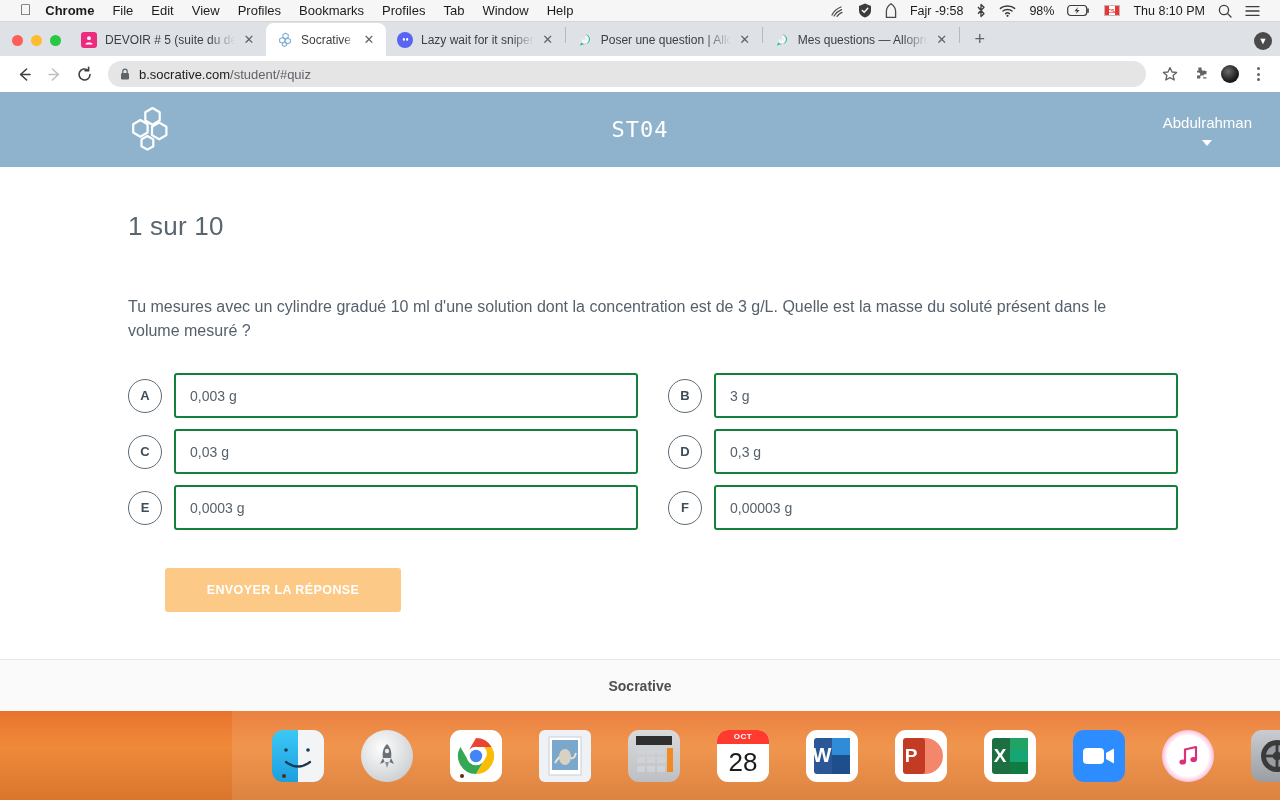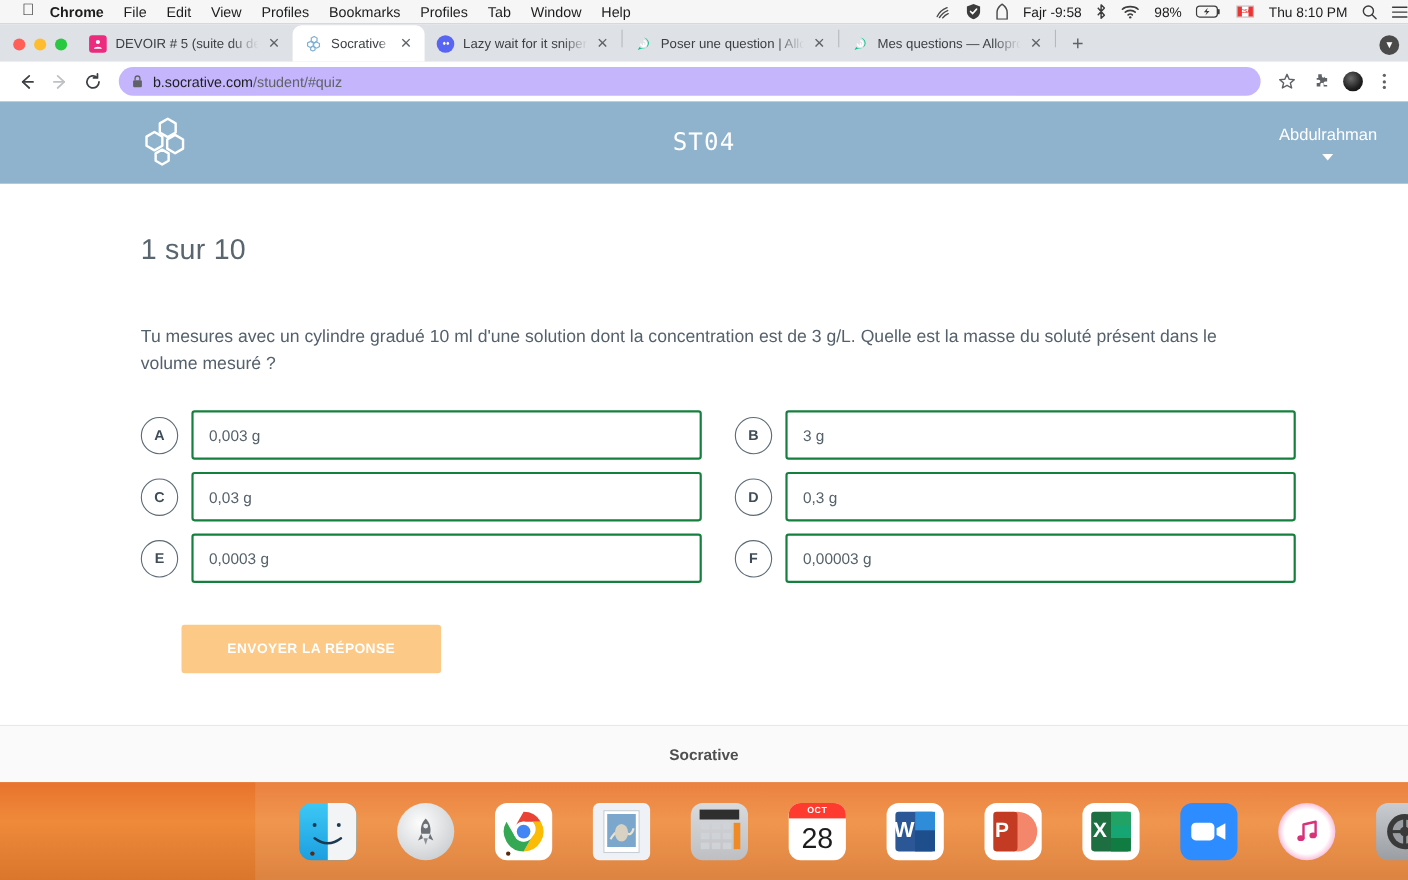"Fajr -9:58" .menubar-right { right: 0 -> 20px }
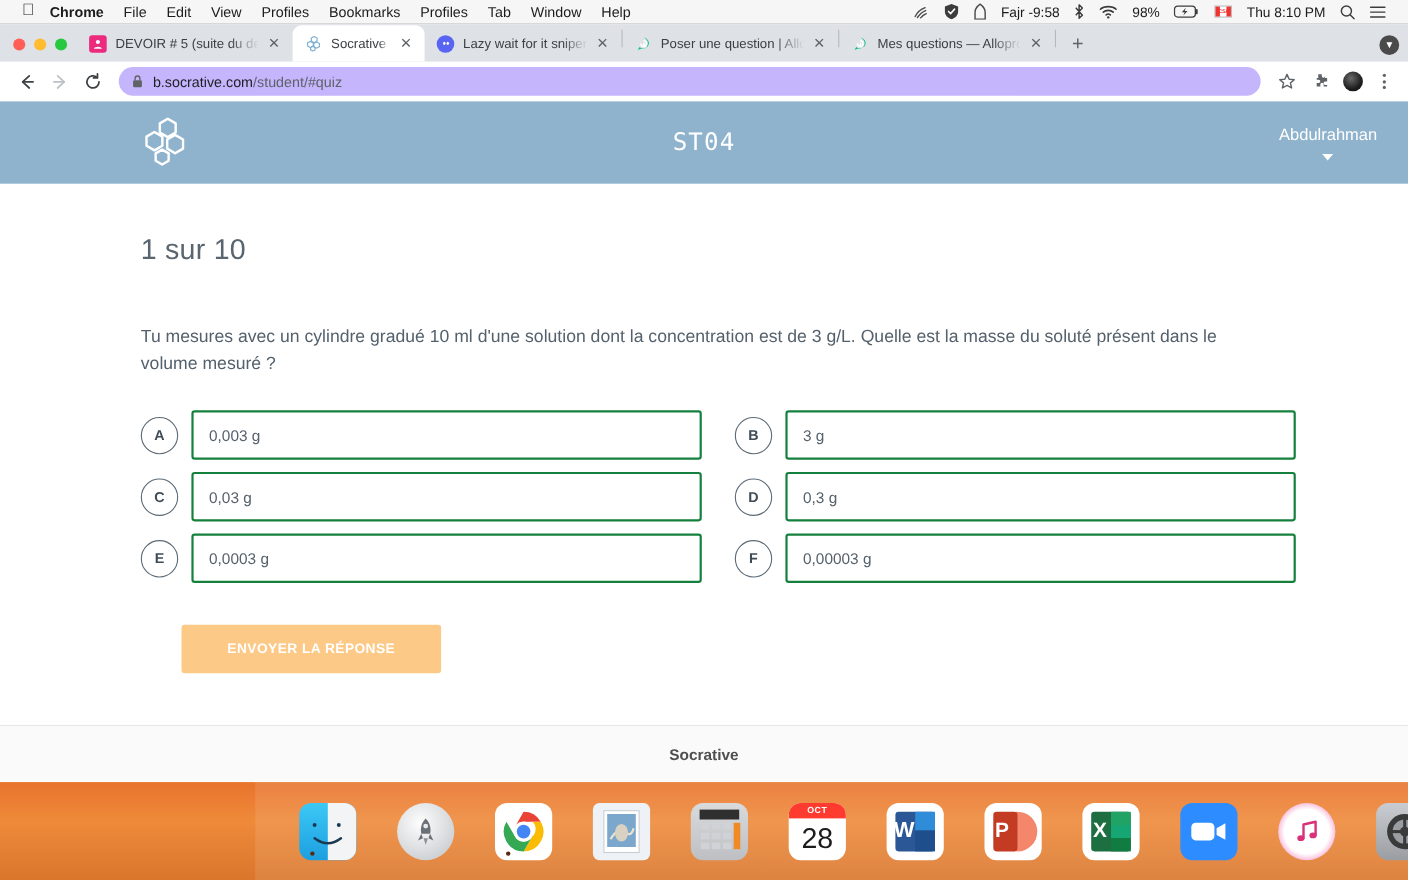"b.socrative.com" .omnibox { background: #c4b5fd -> #e5e5e5 }
